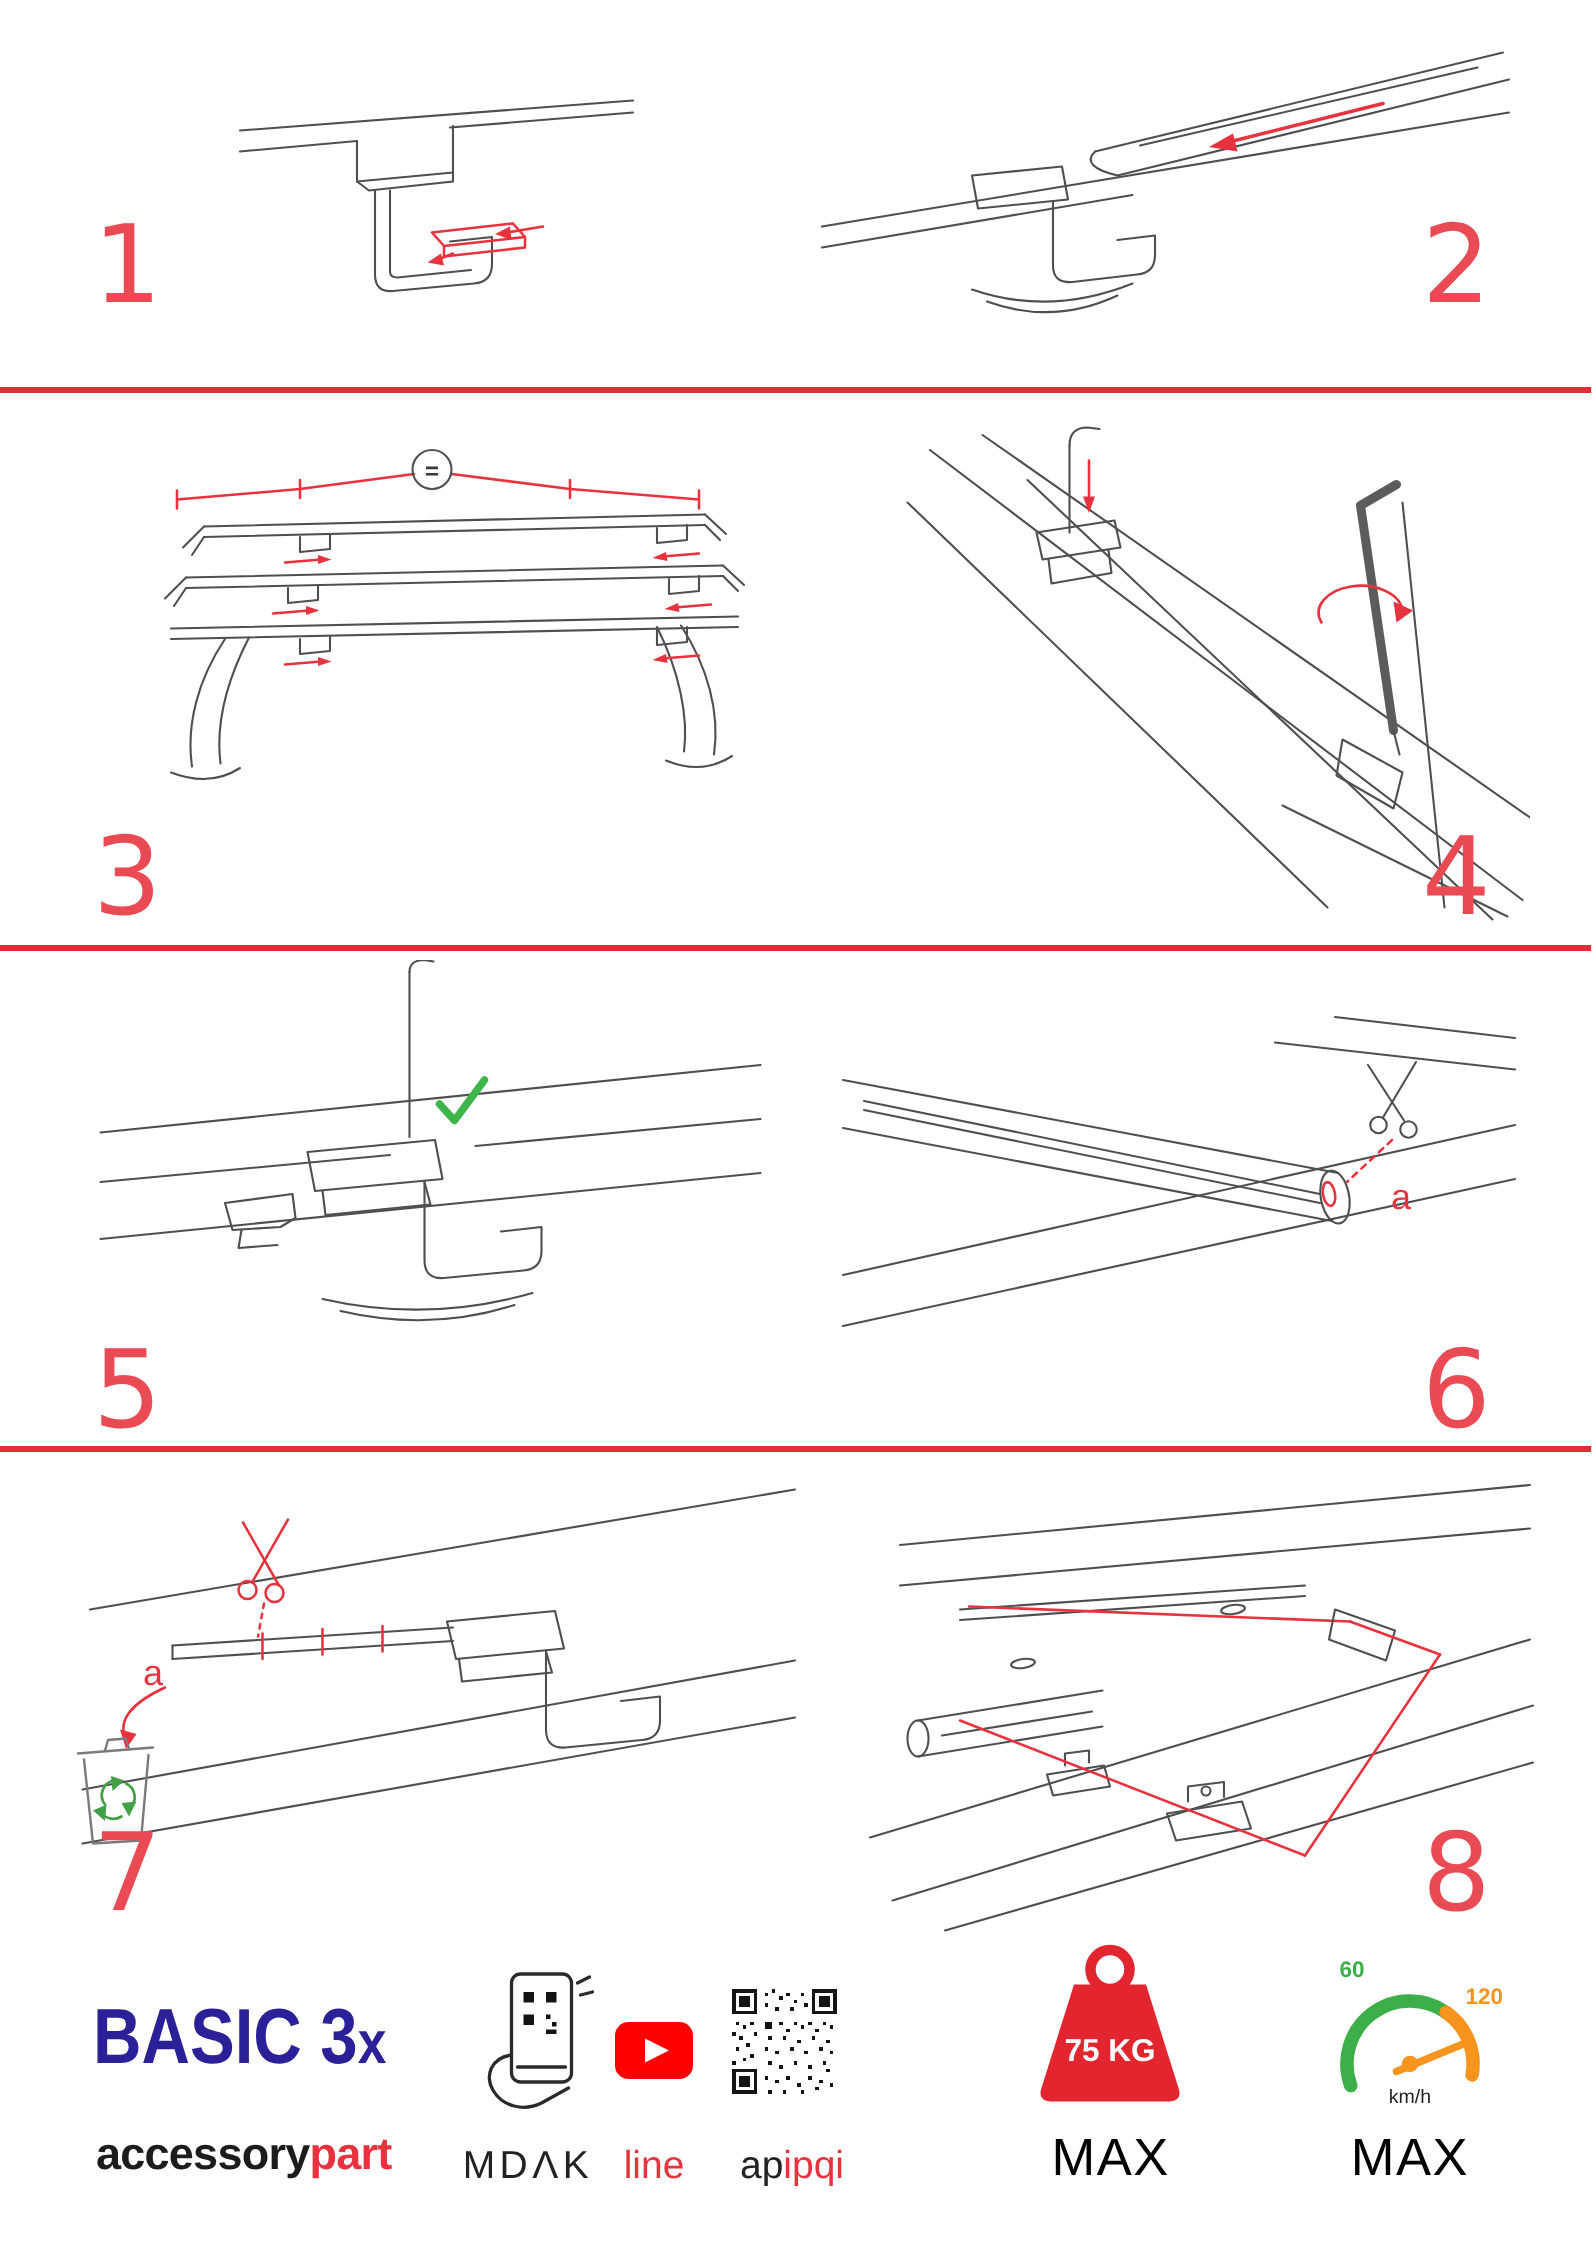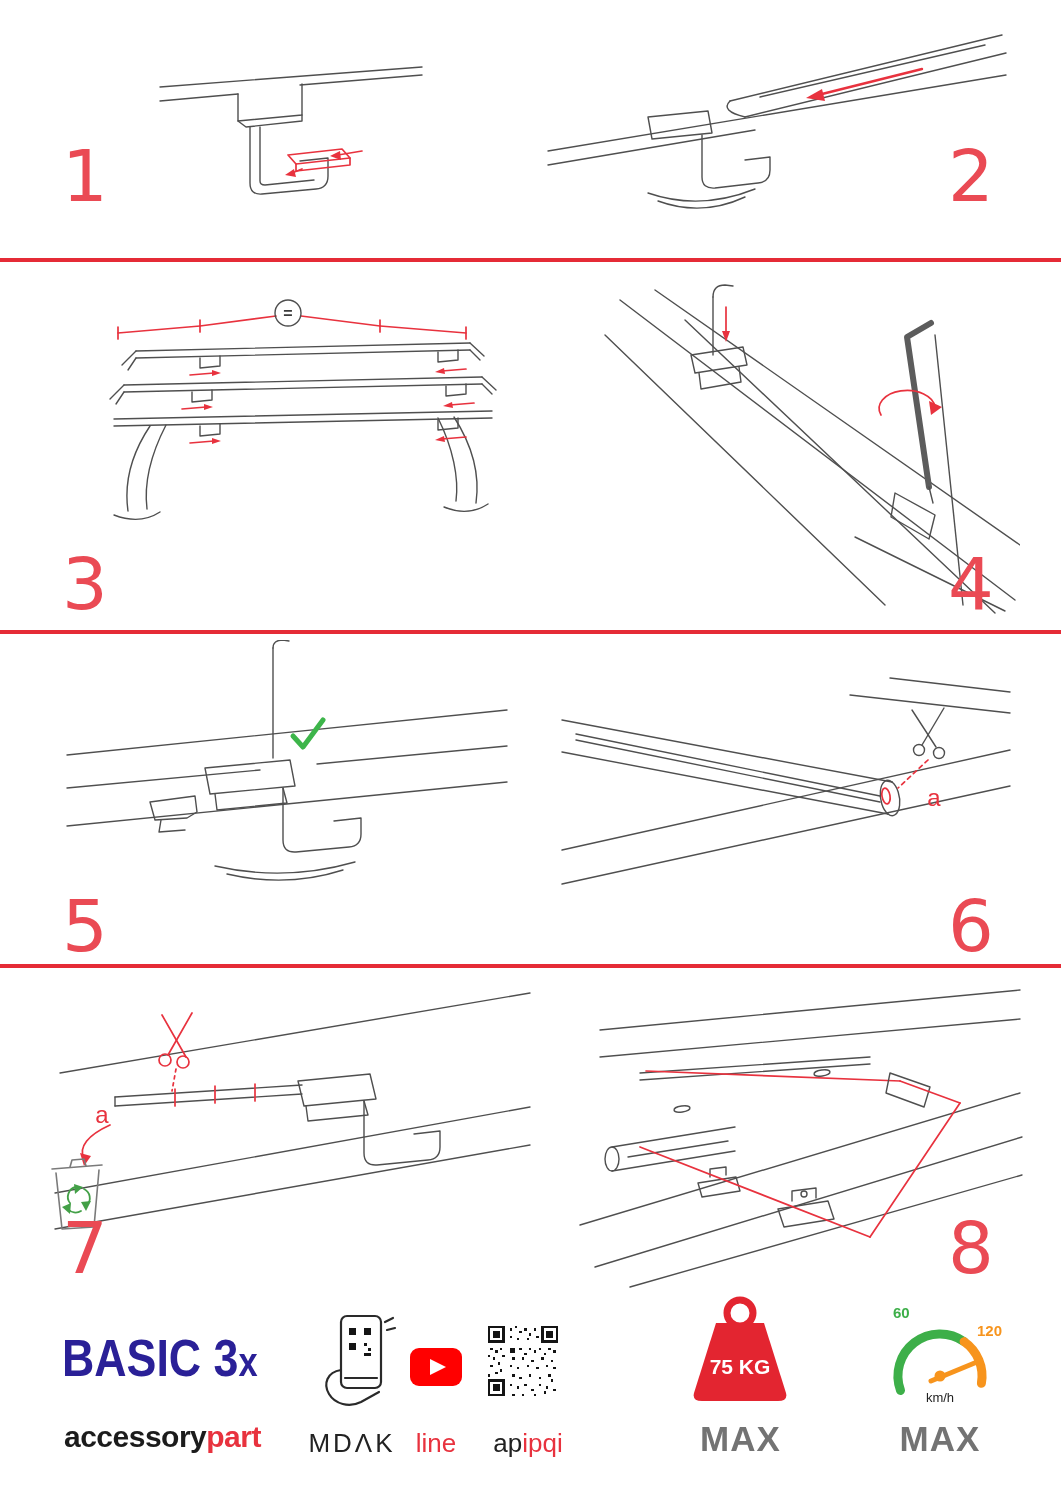"MAX" .max-label { color: #737373 -> #000000; font-weight: bold -> normal }
